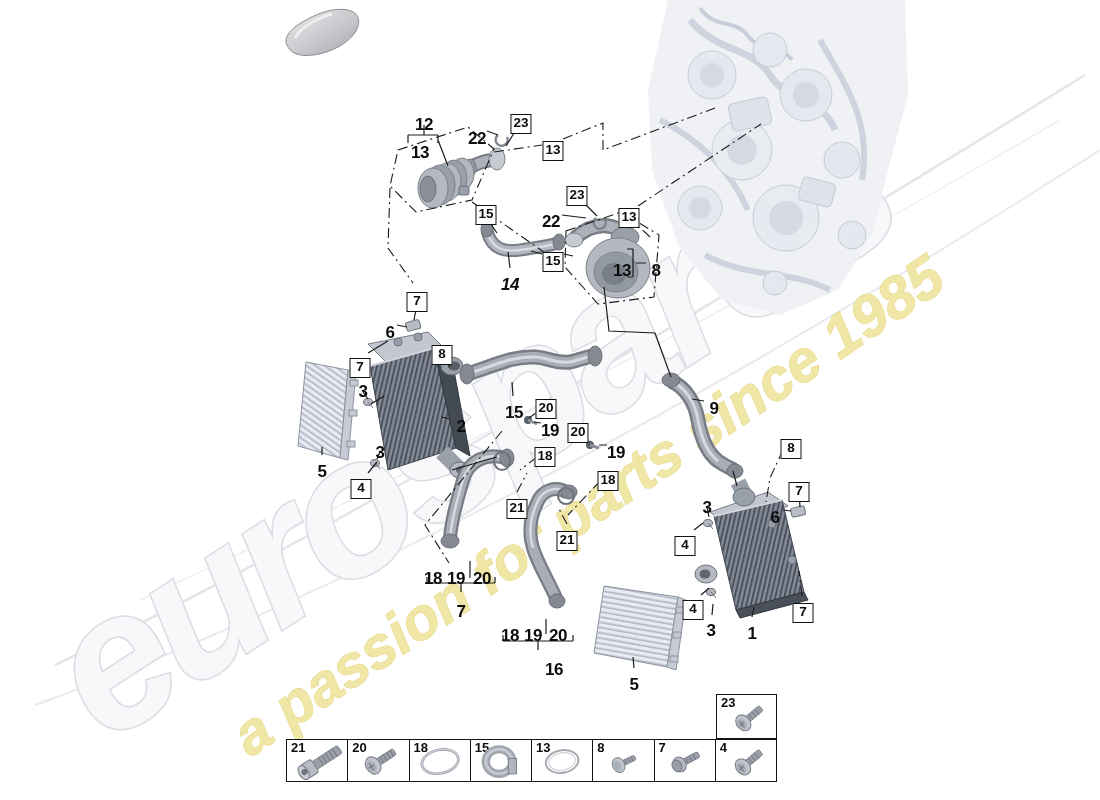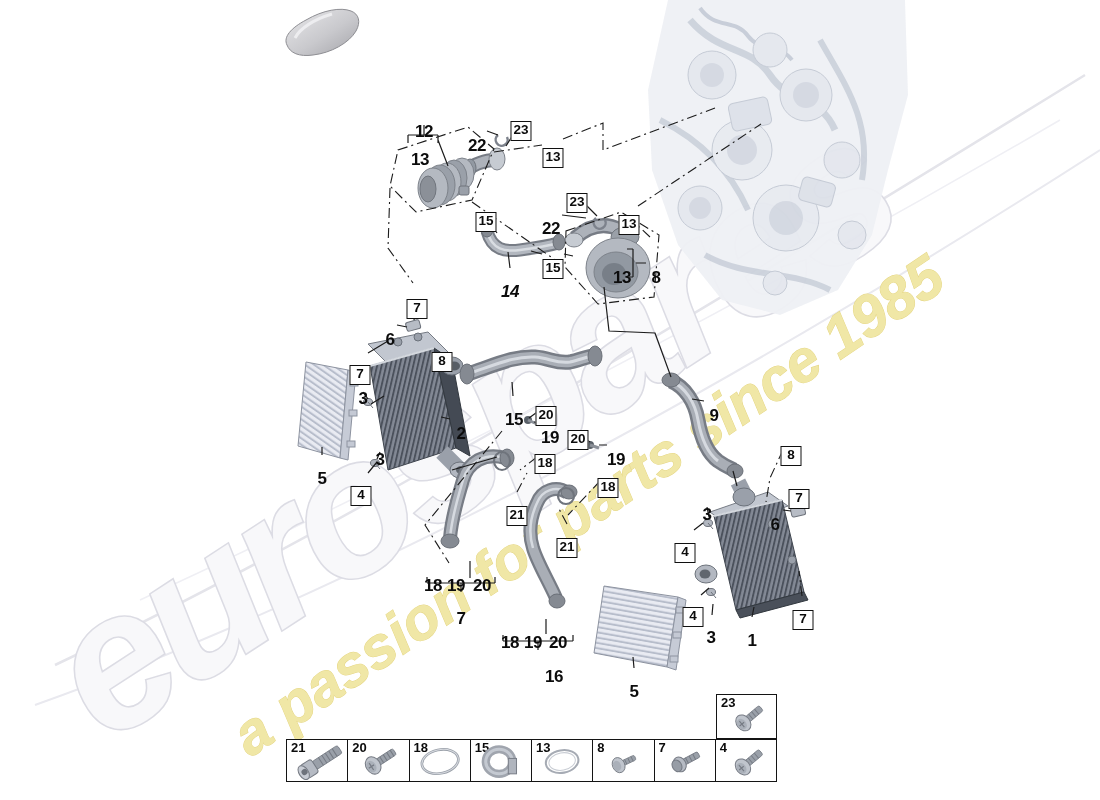"12" #labels { top: 15px -> 8px }
